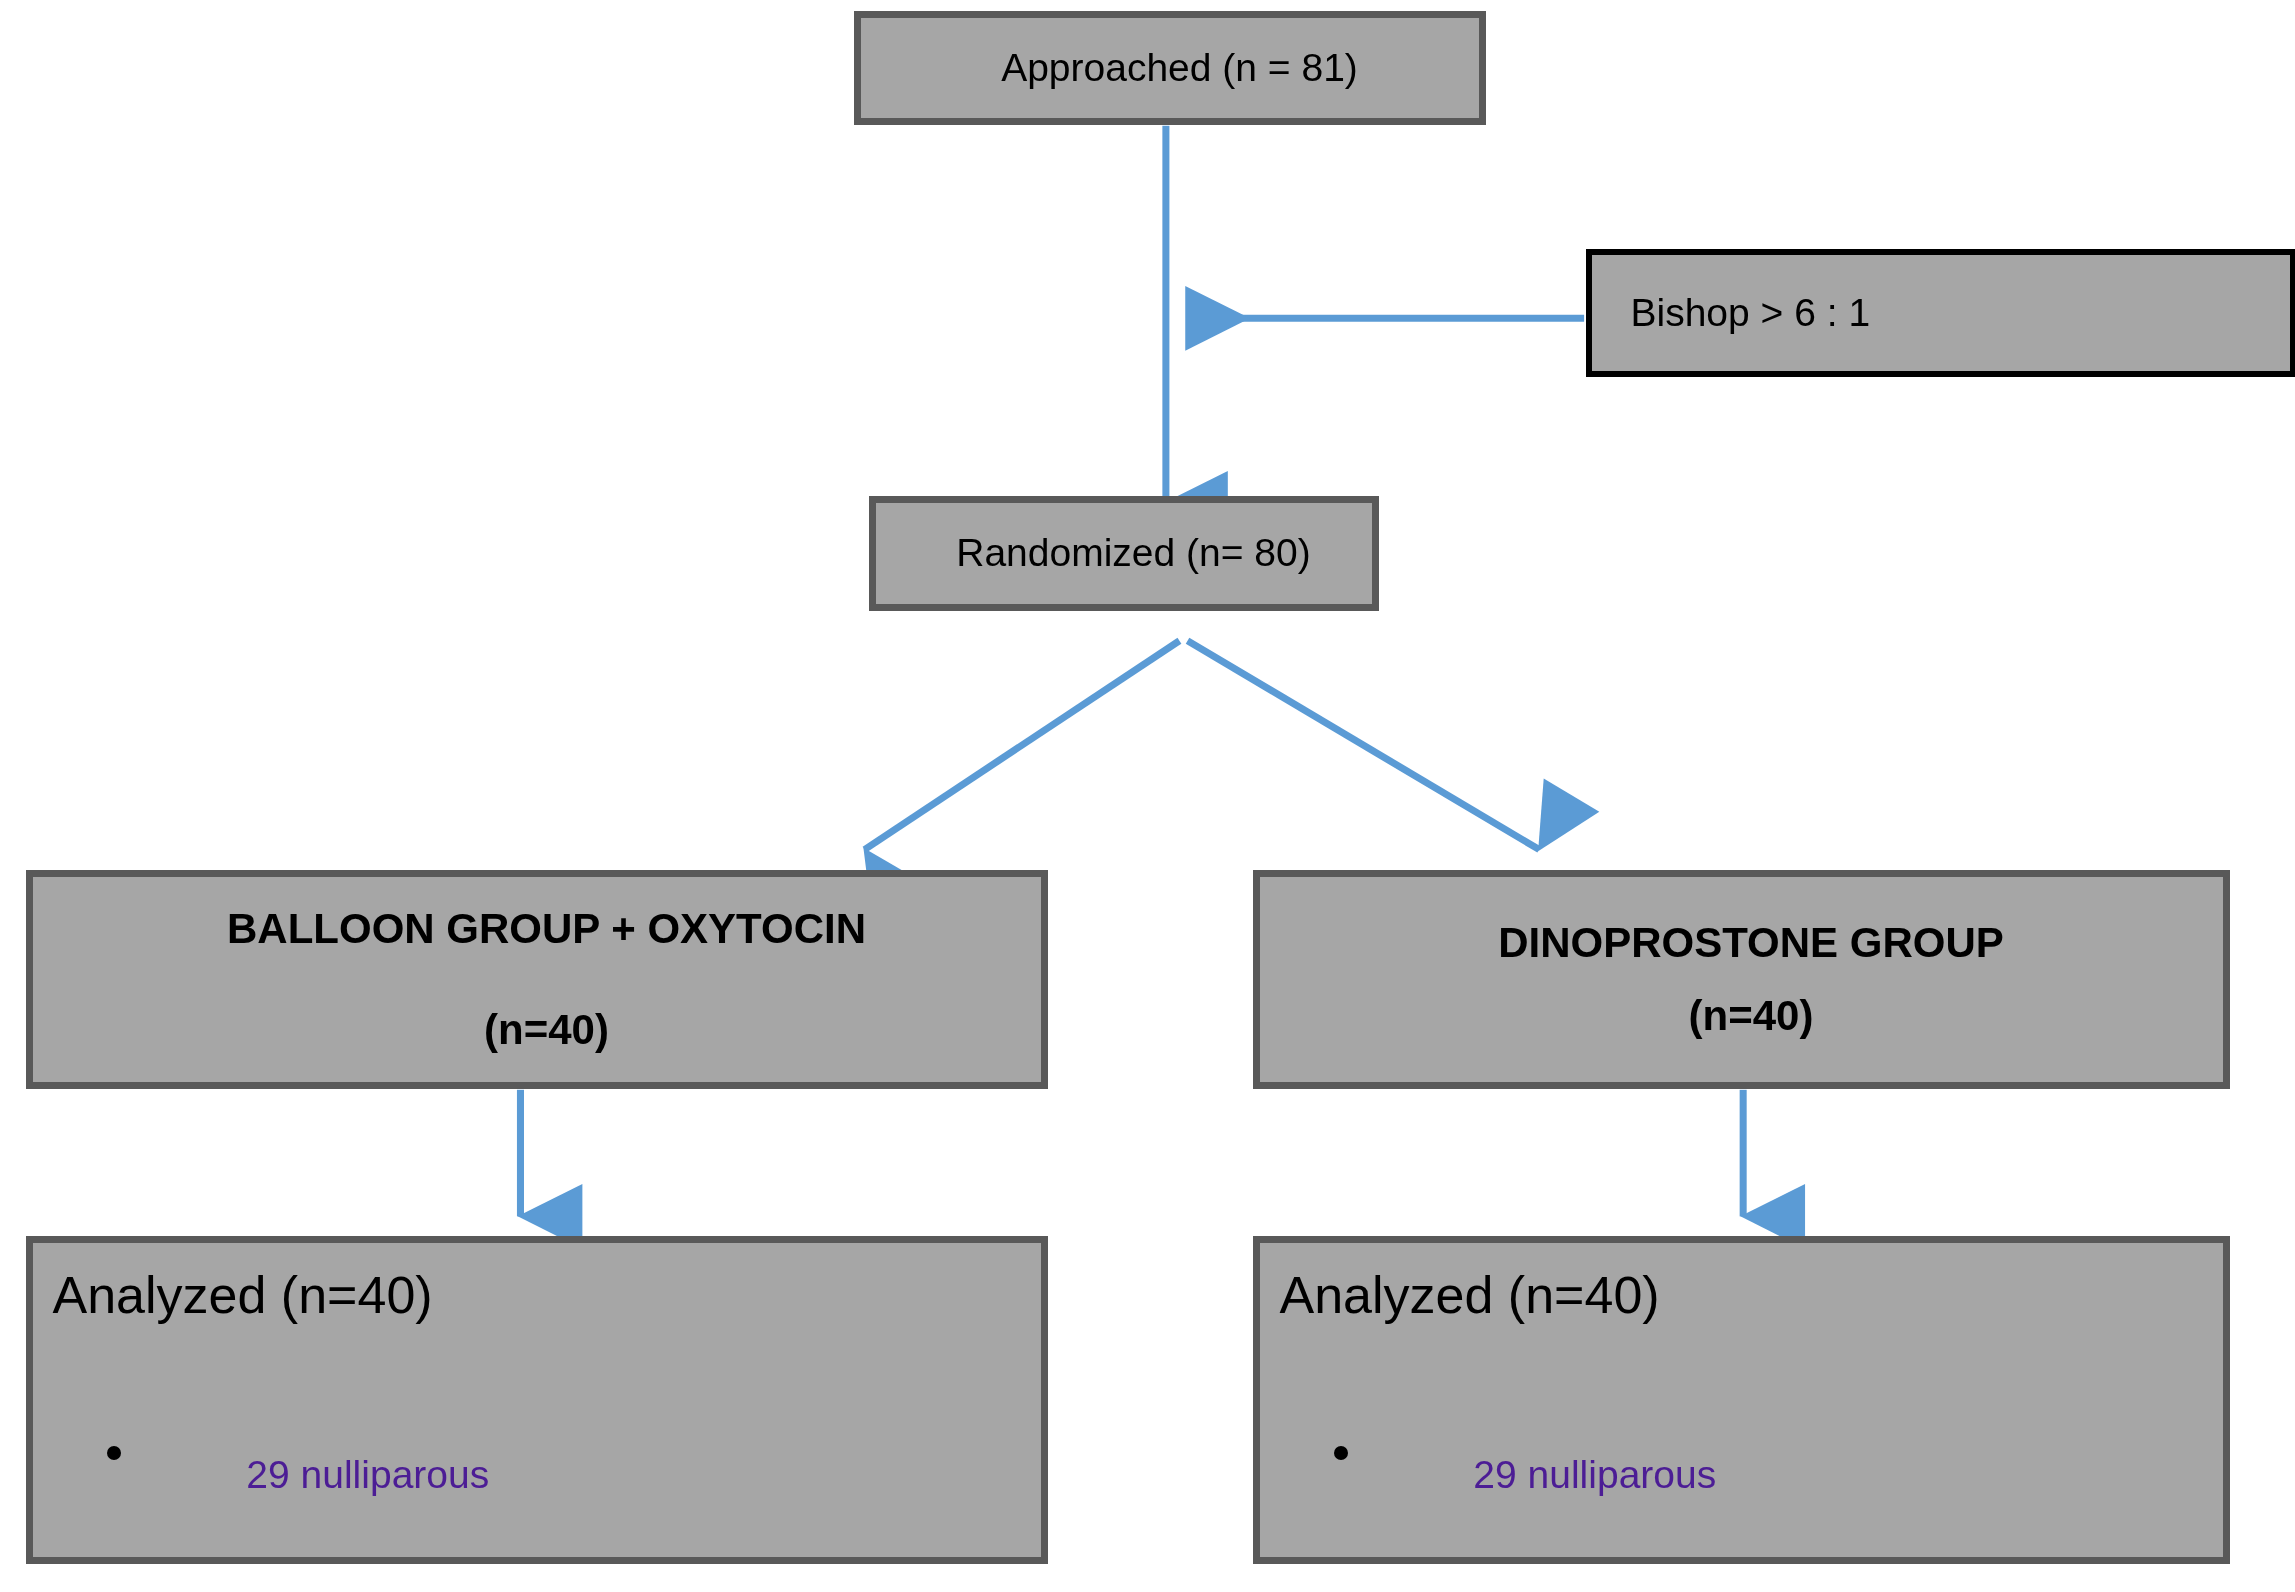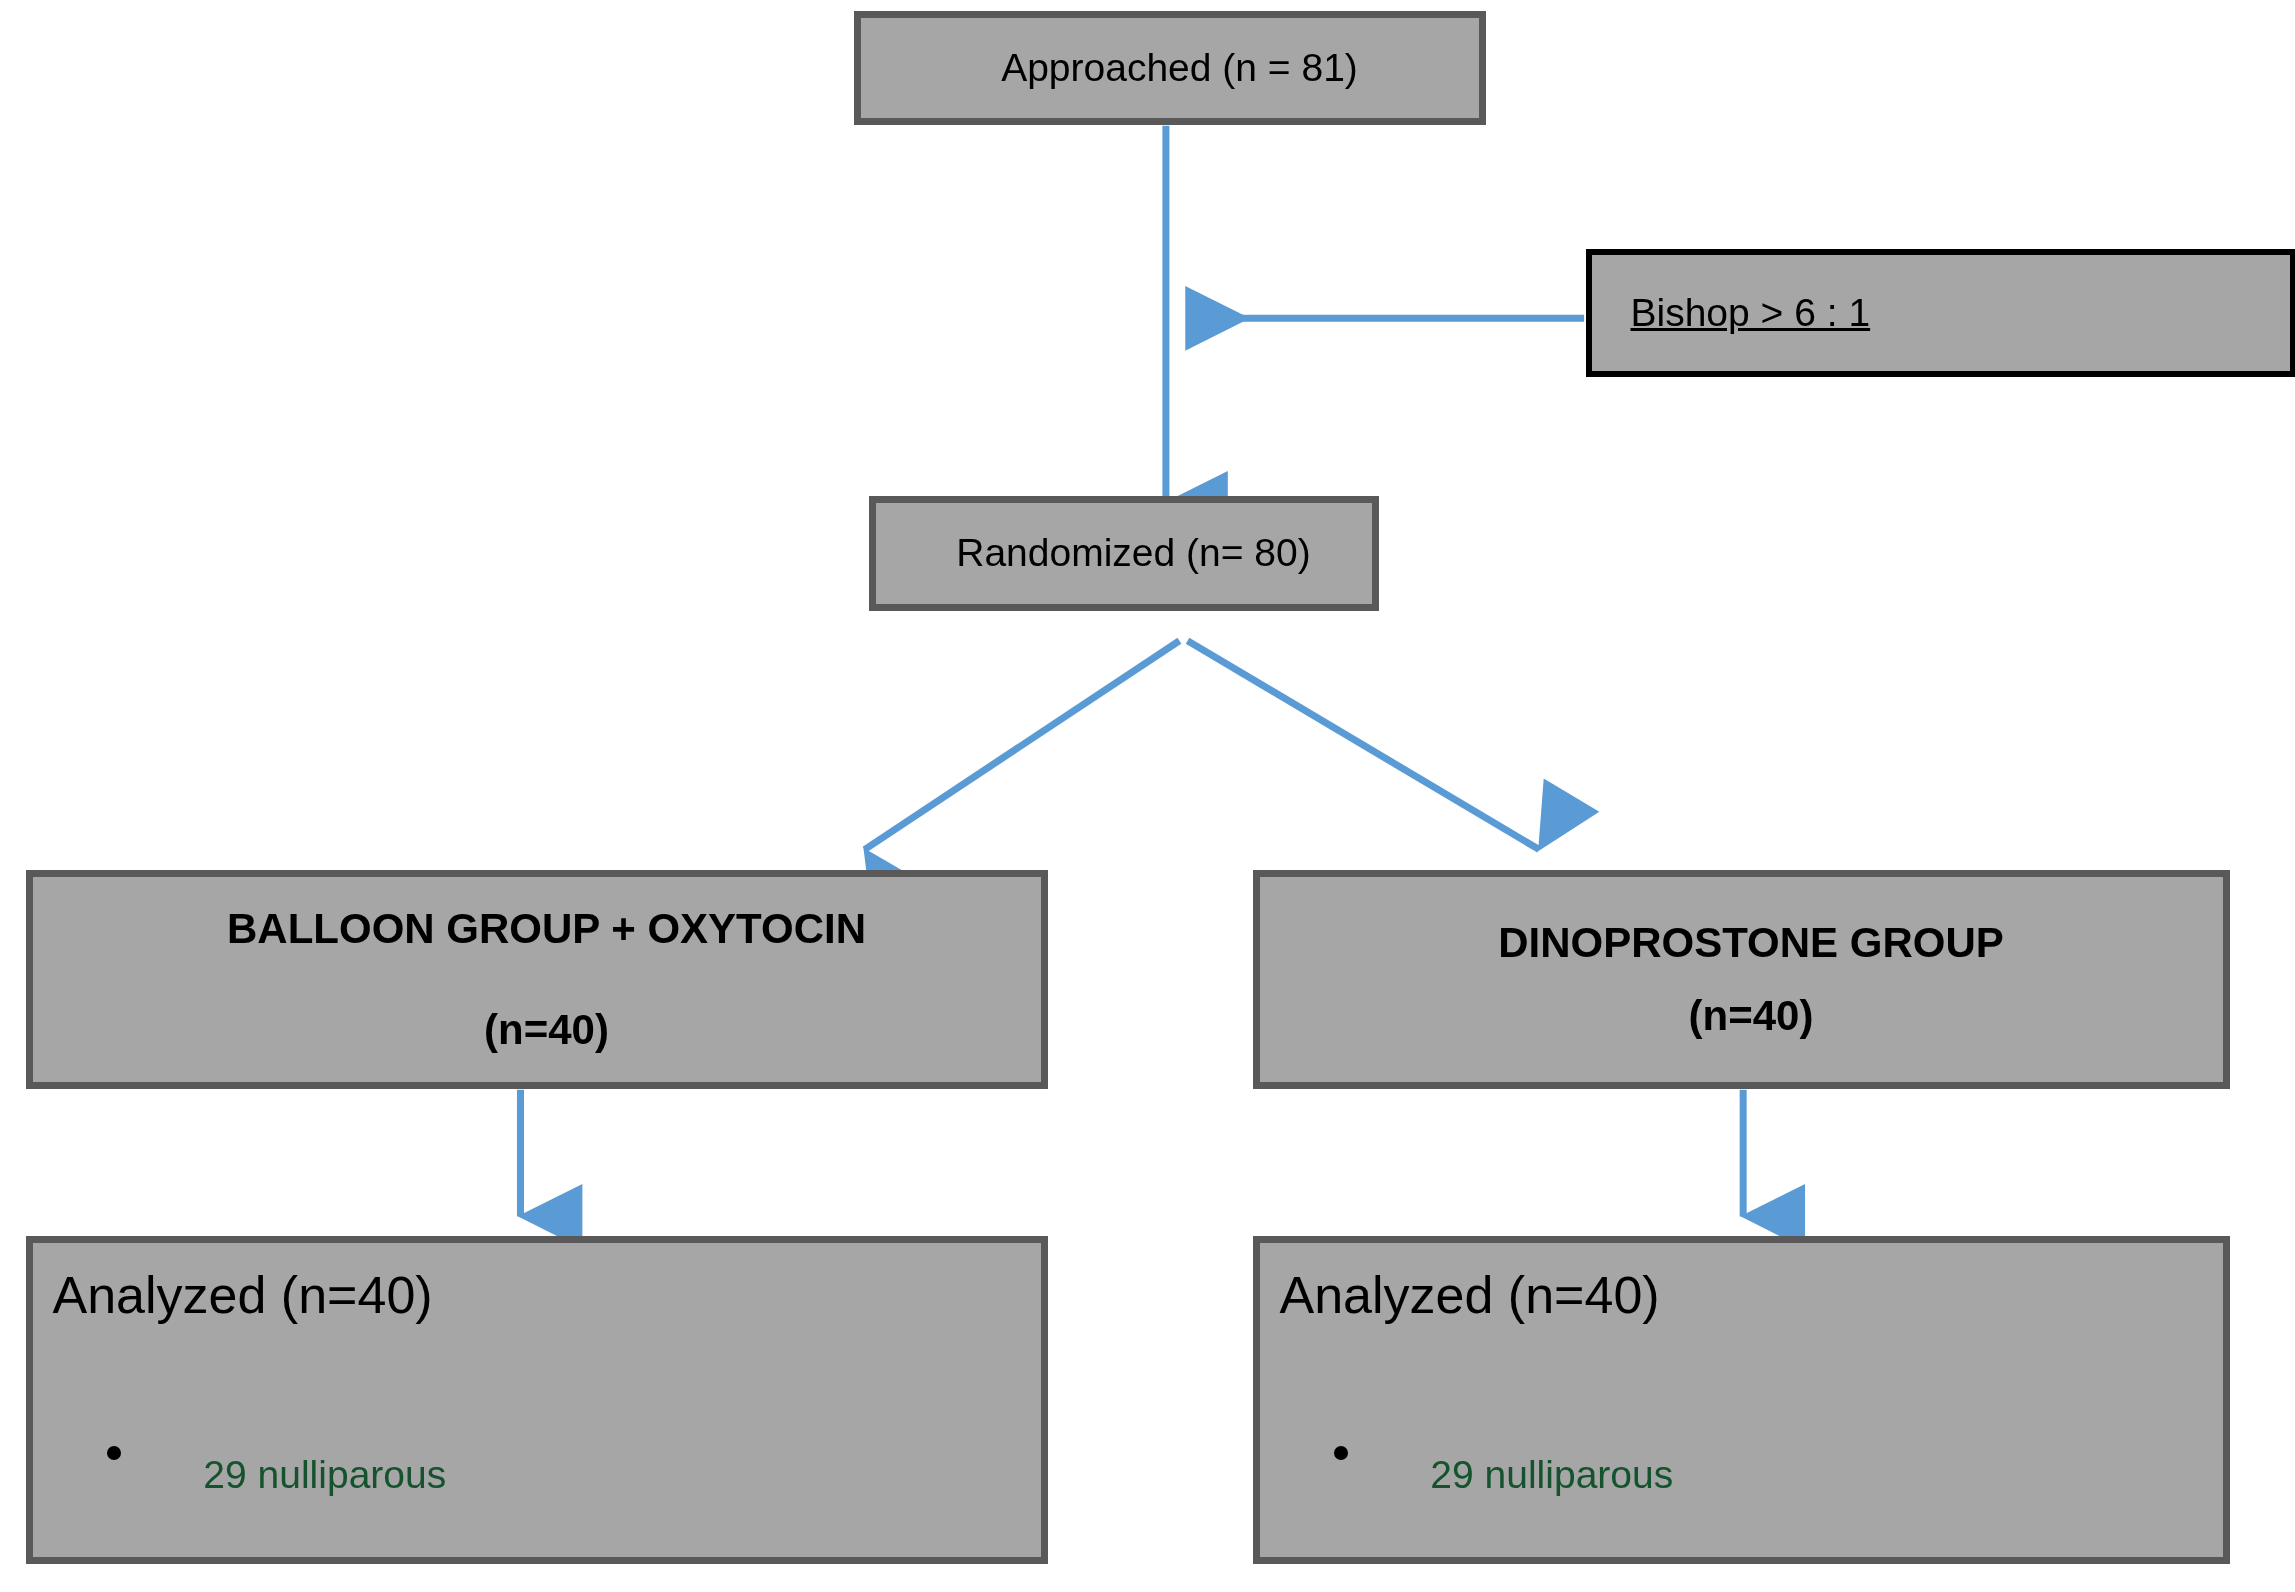"Bishop > 6 : 1" .box.black-edge { text-decoration: underline -> none }
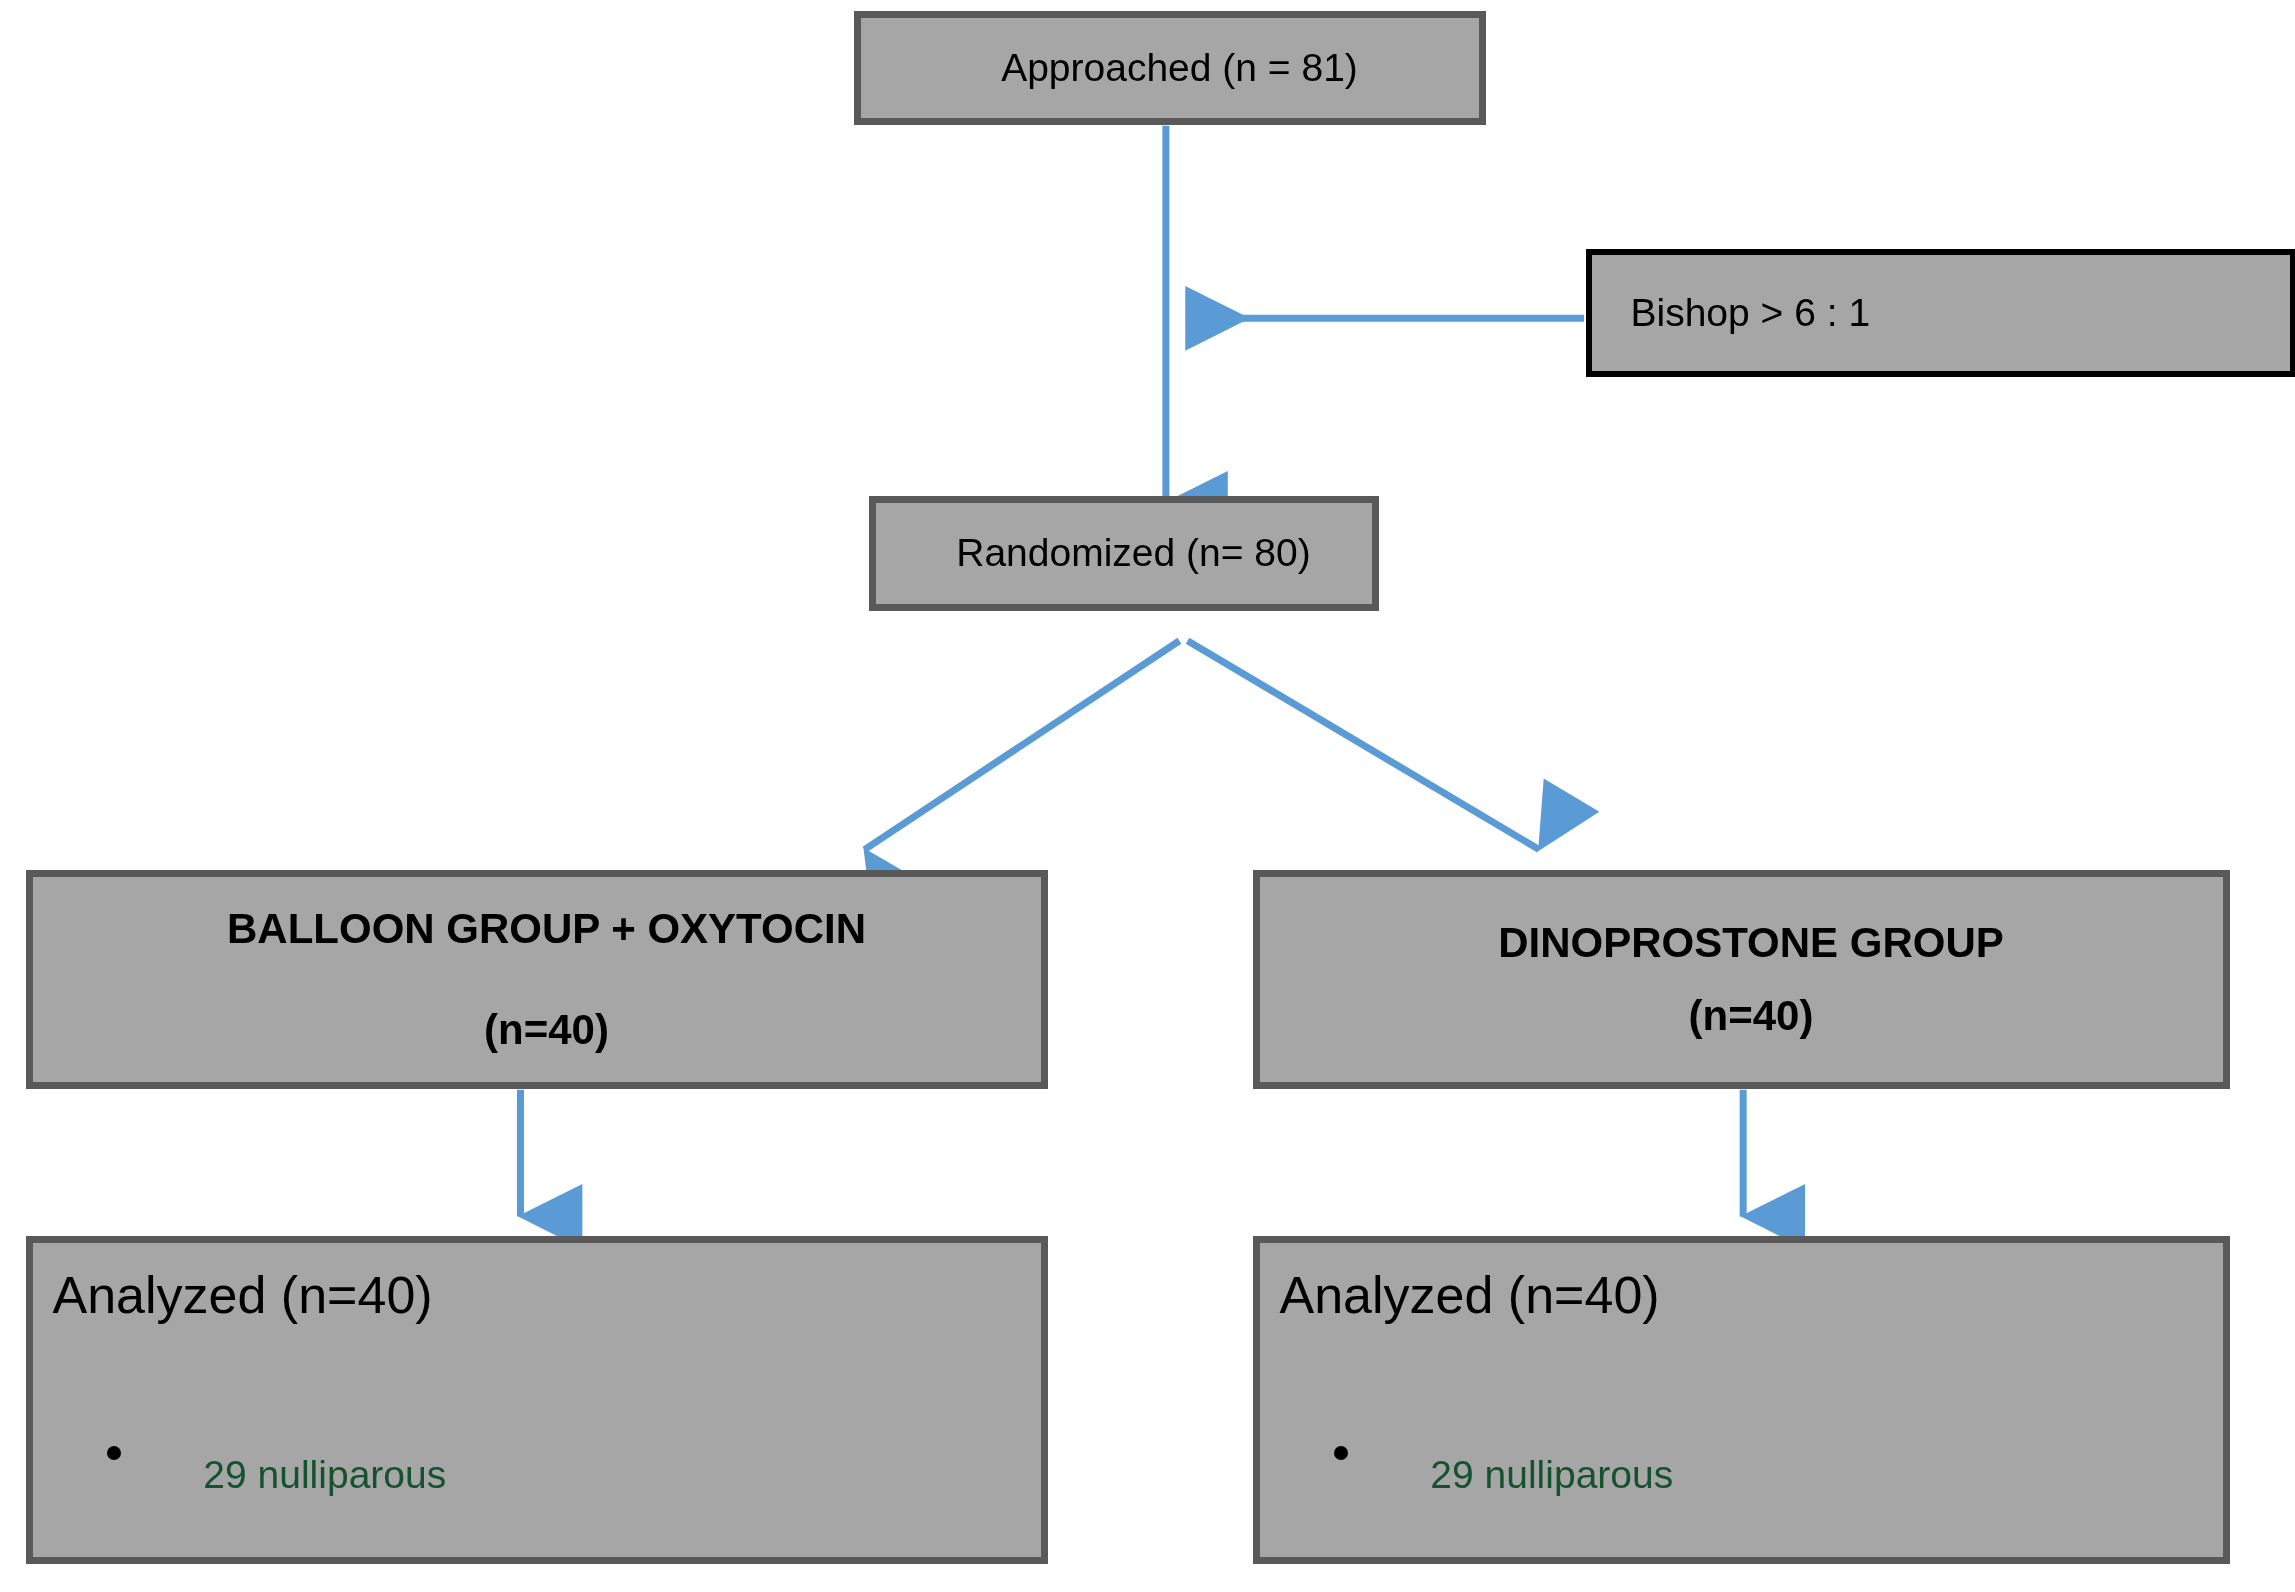"29 nulliparous" .bullet-item { color: #14532d -> #4c1d95; padding-left: 62px -> 105px }
